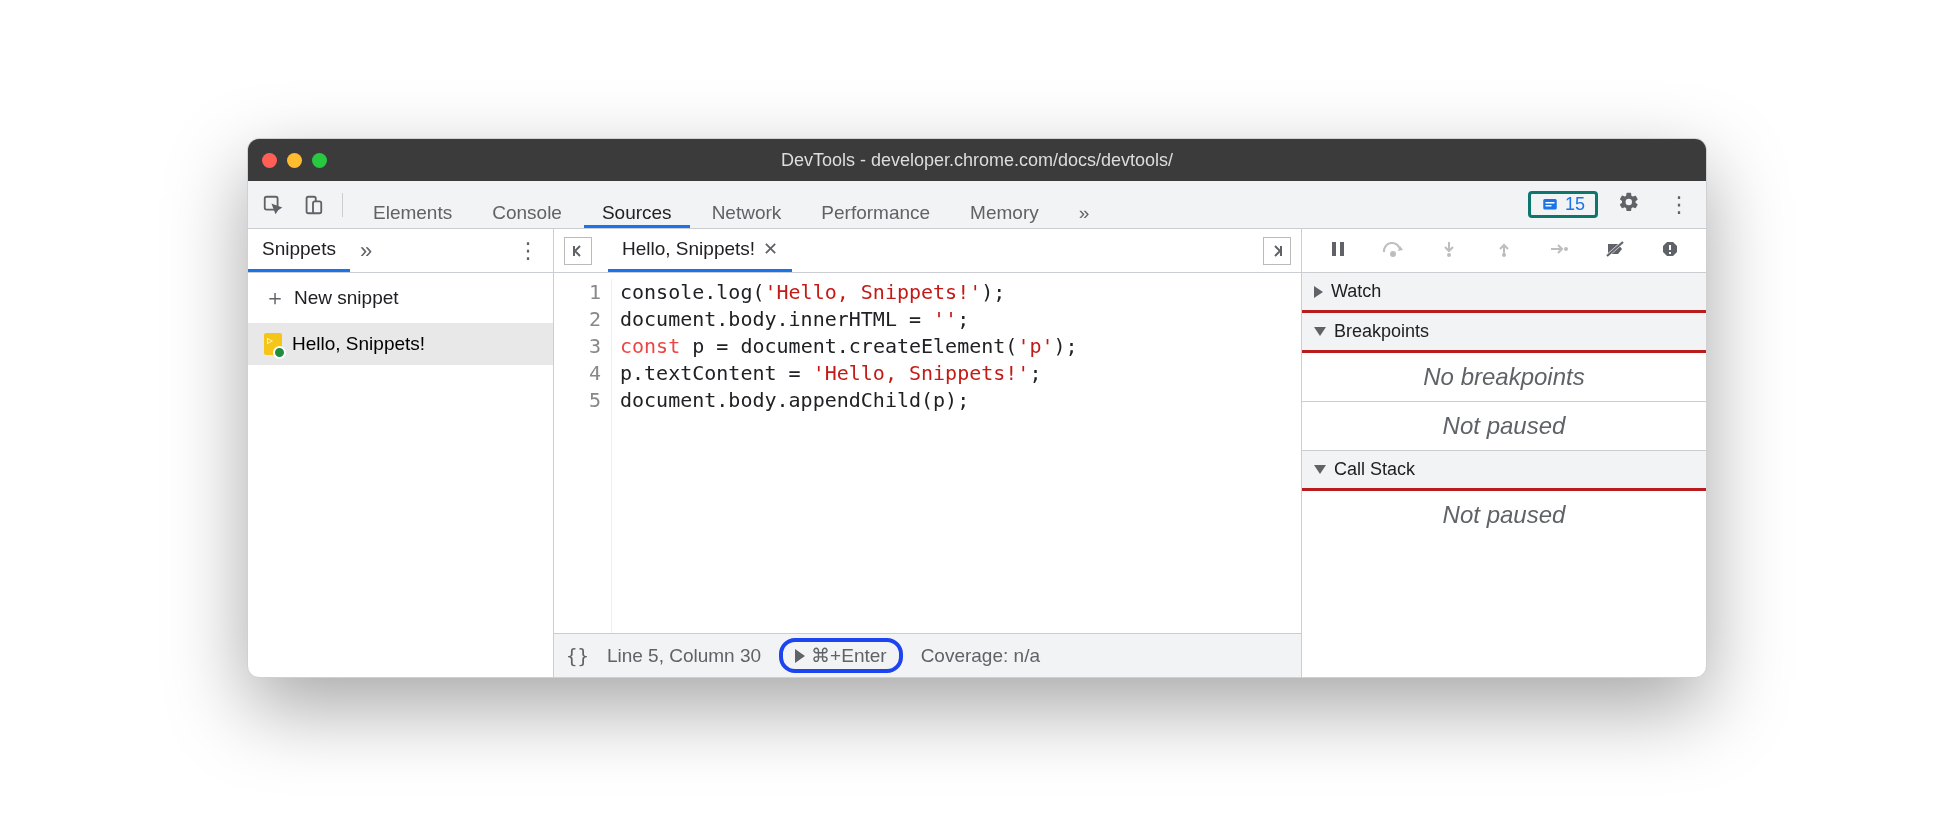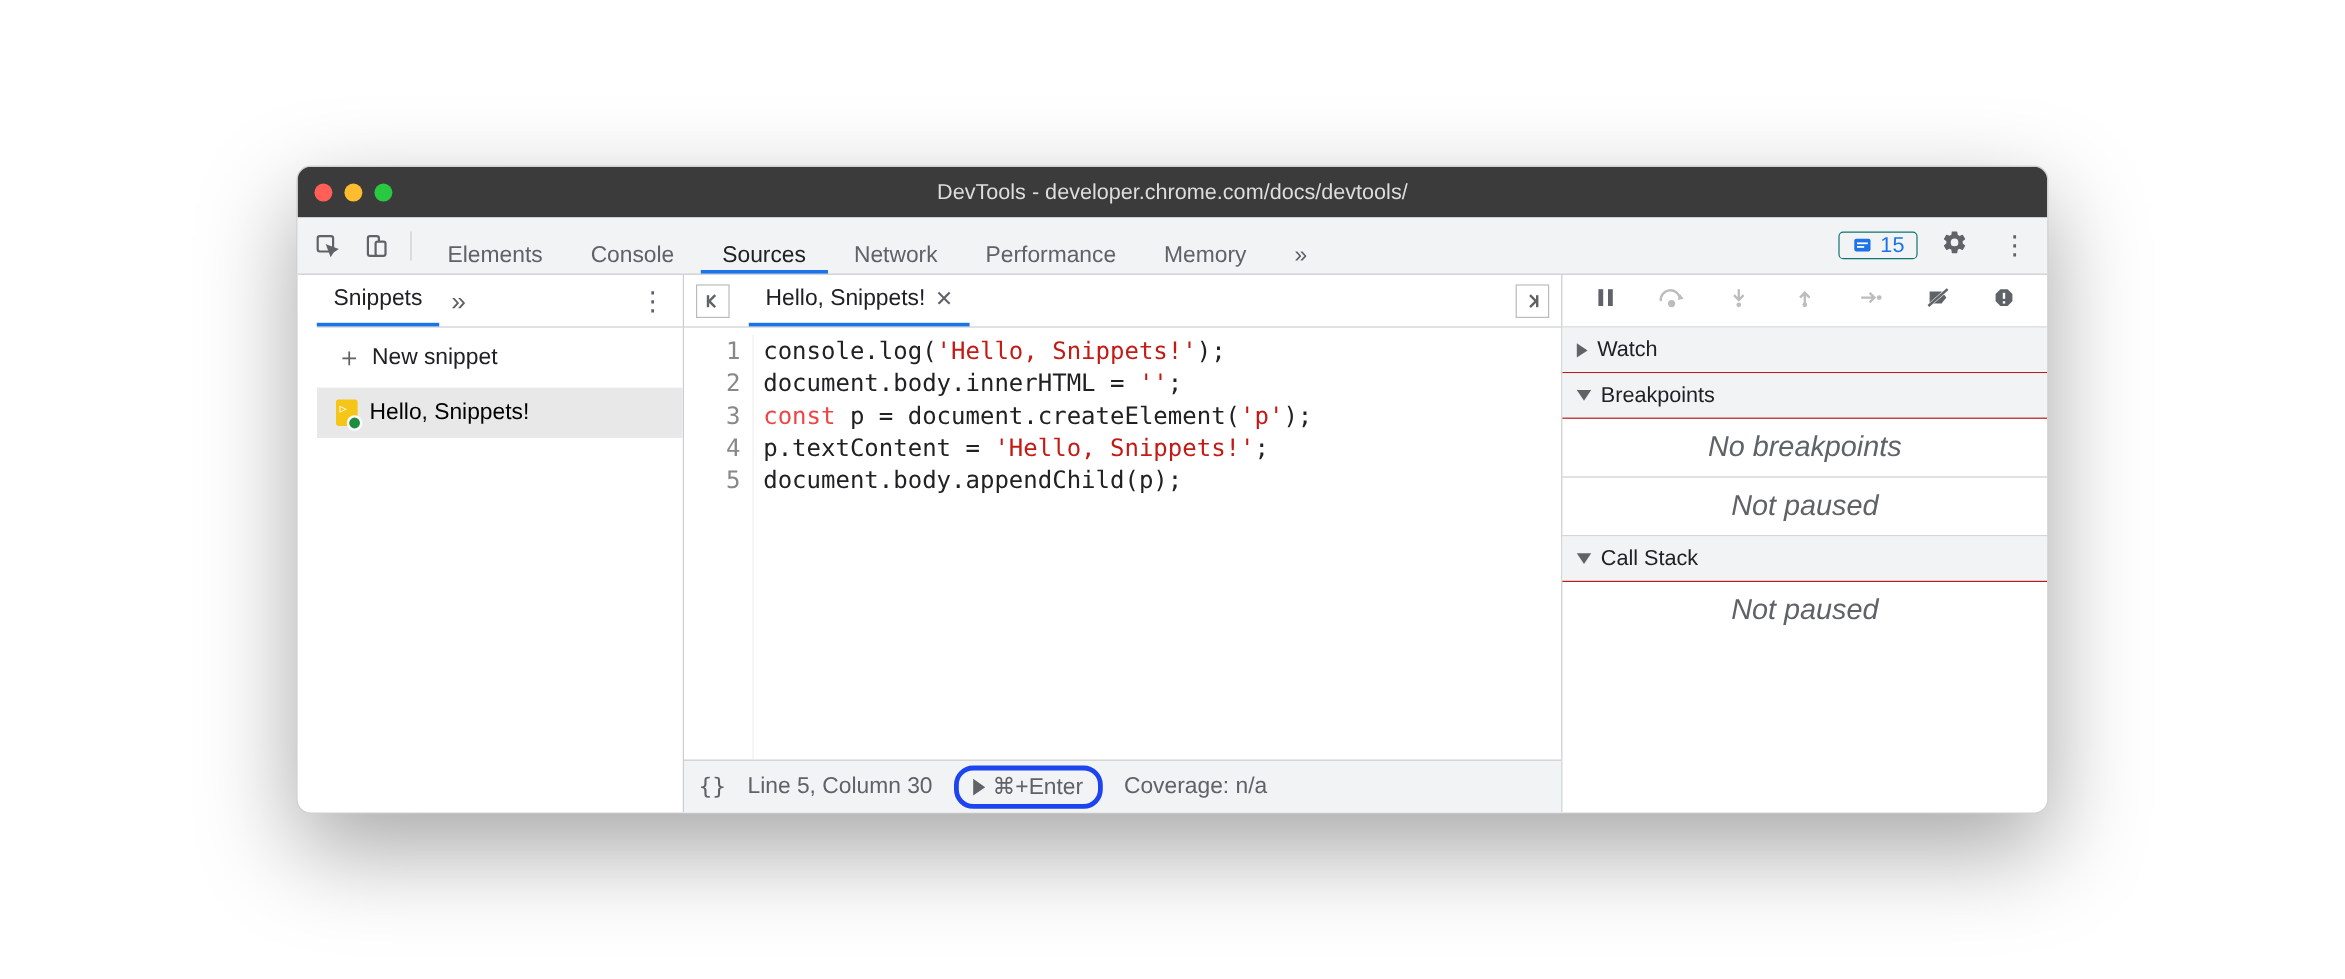"15" .issues-badge { border: 1px solid #0f766e -> 3px solid #0f766e }
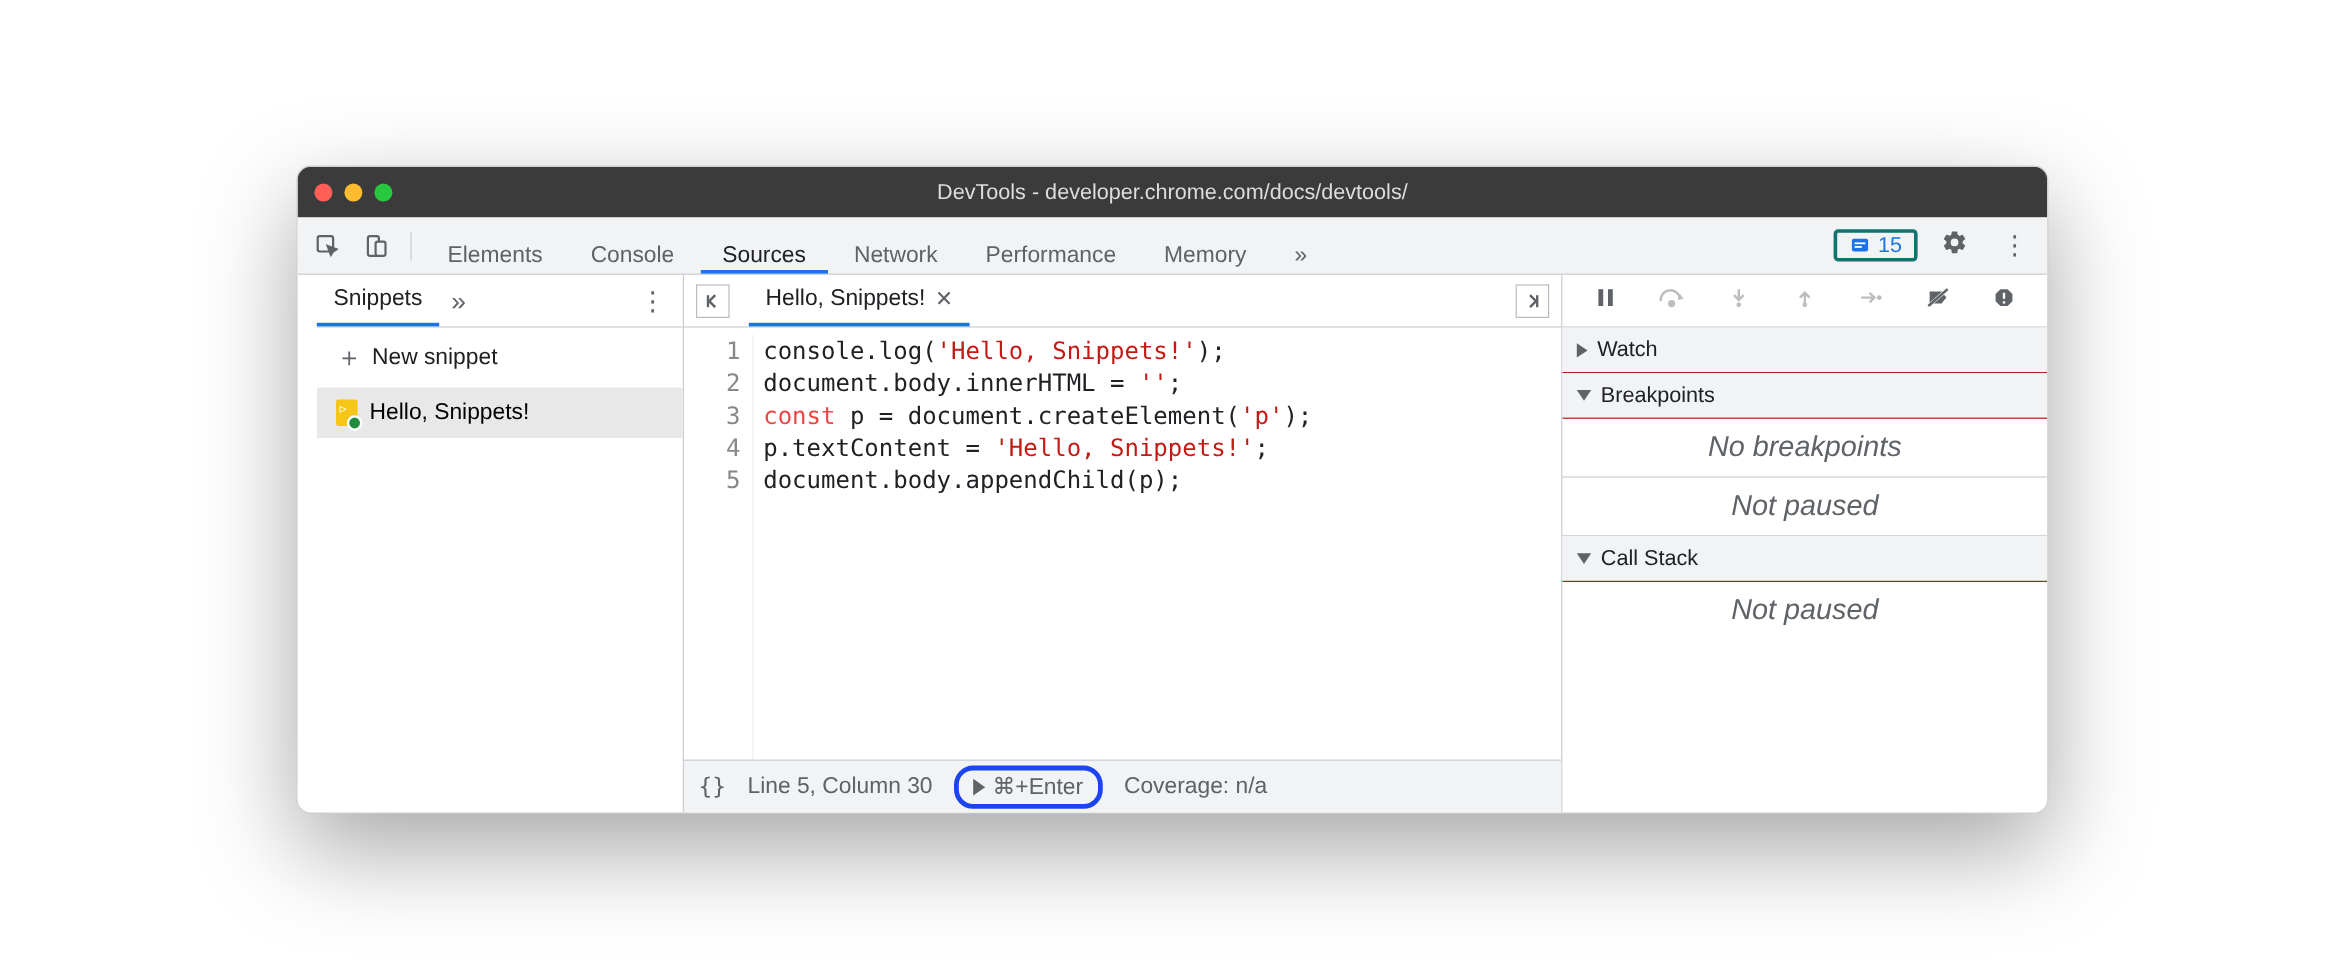"Snippets" .main { margin-left: 16px -> none }
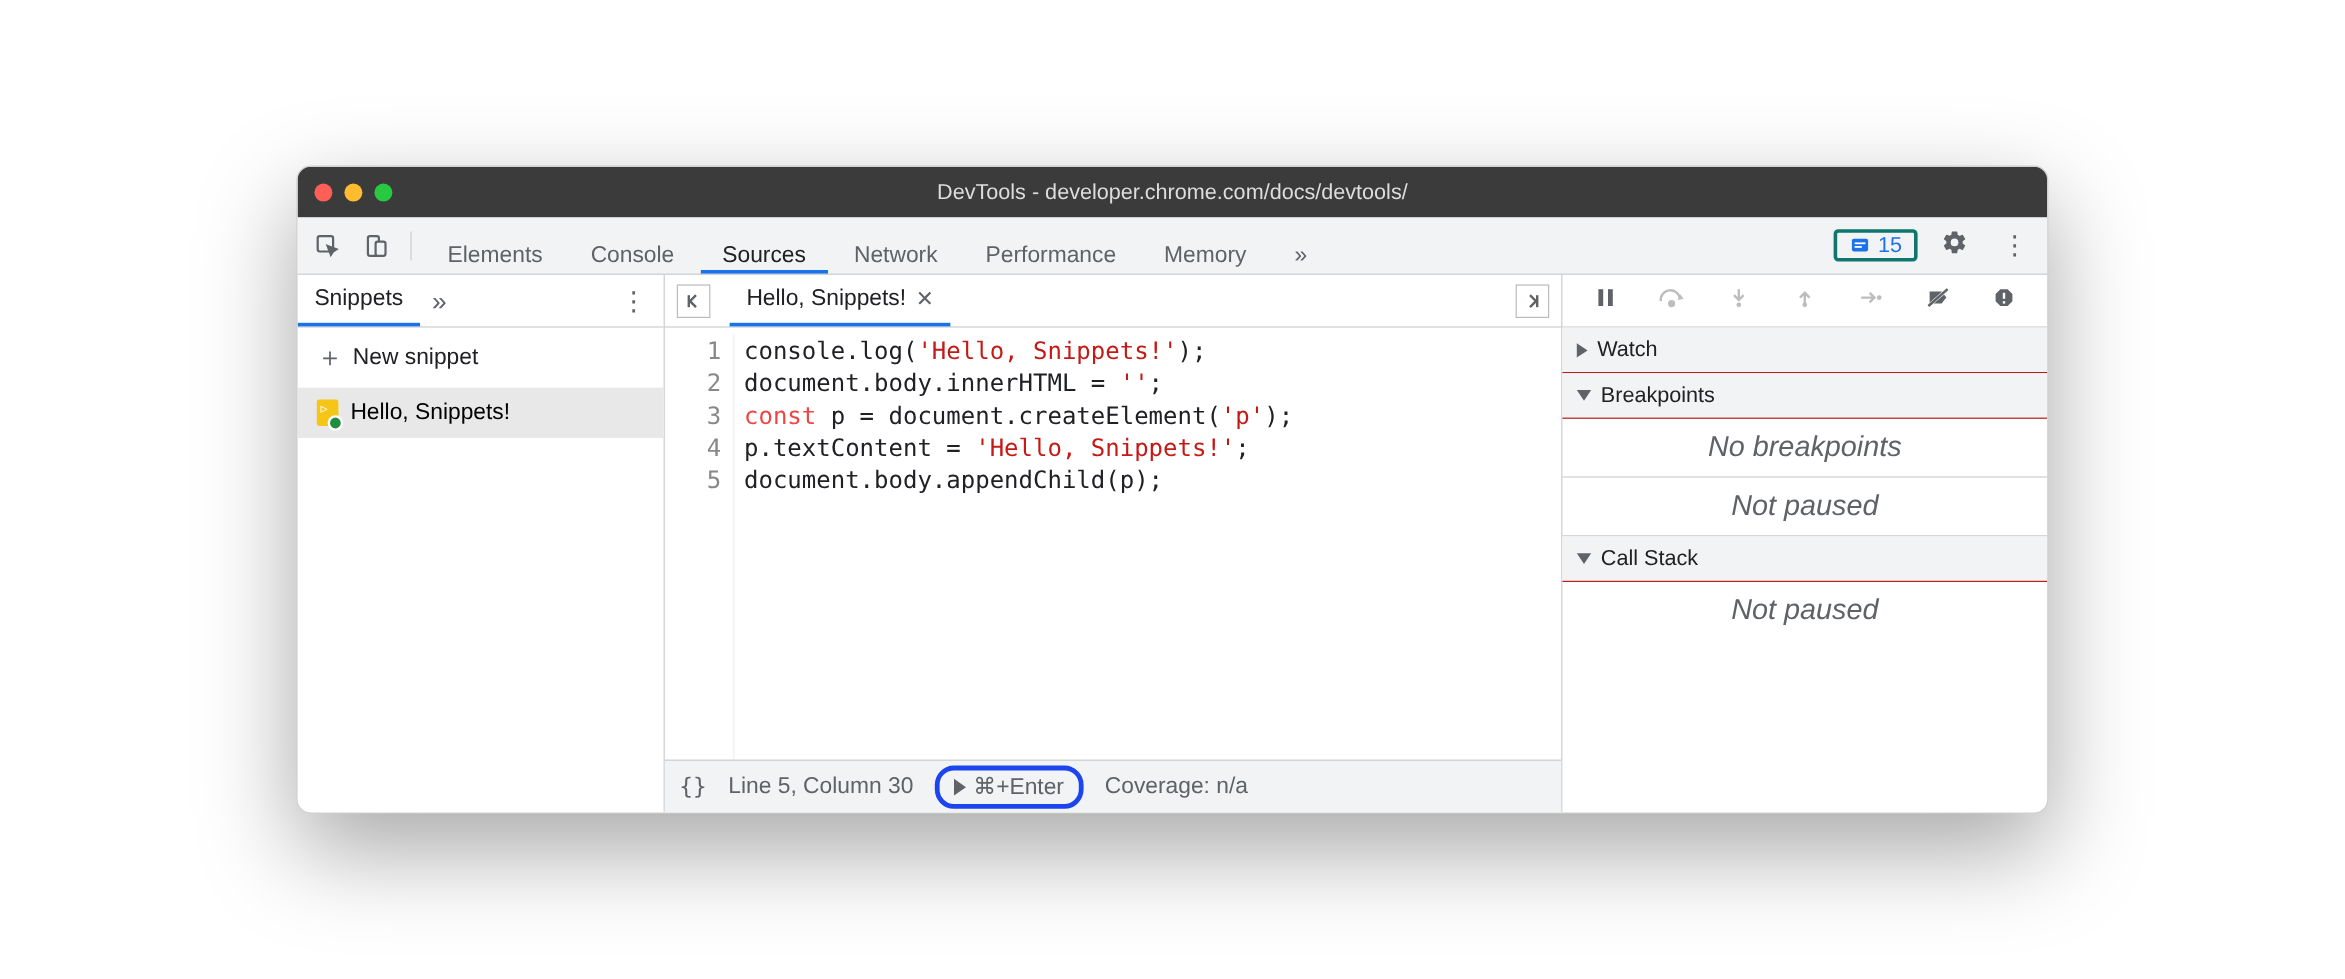"Watch" .section-hdr { border-bottom: 1px solid #b91c1c -> 3px solid #b91c1c }
